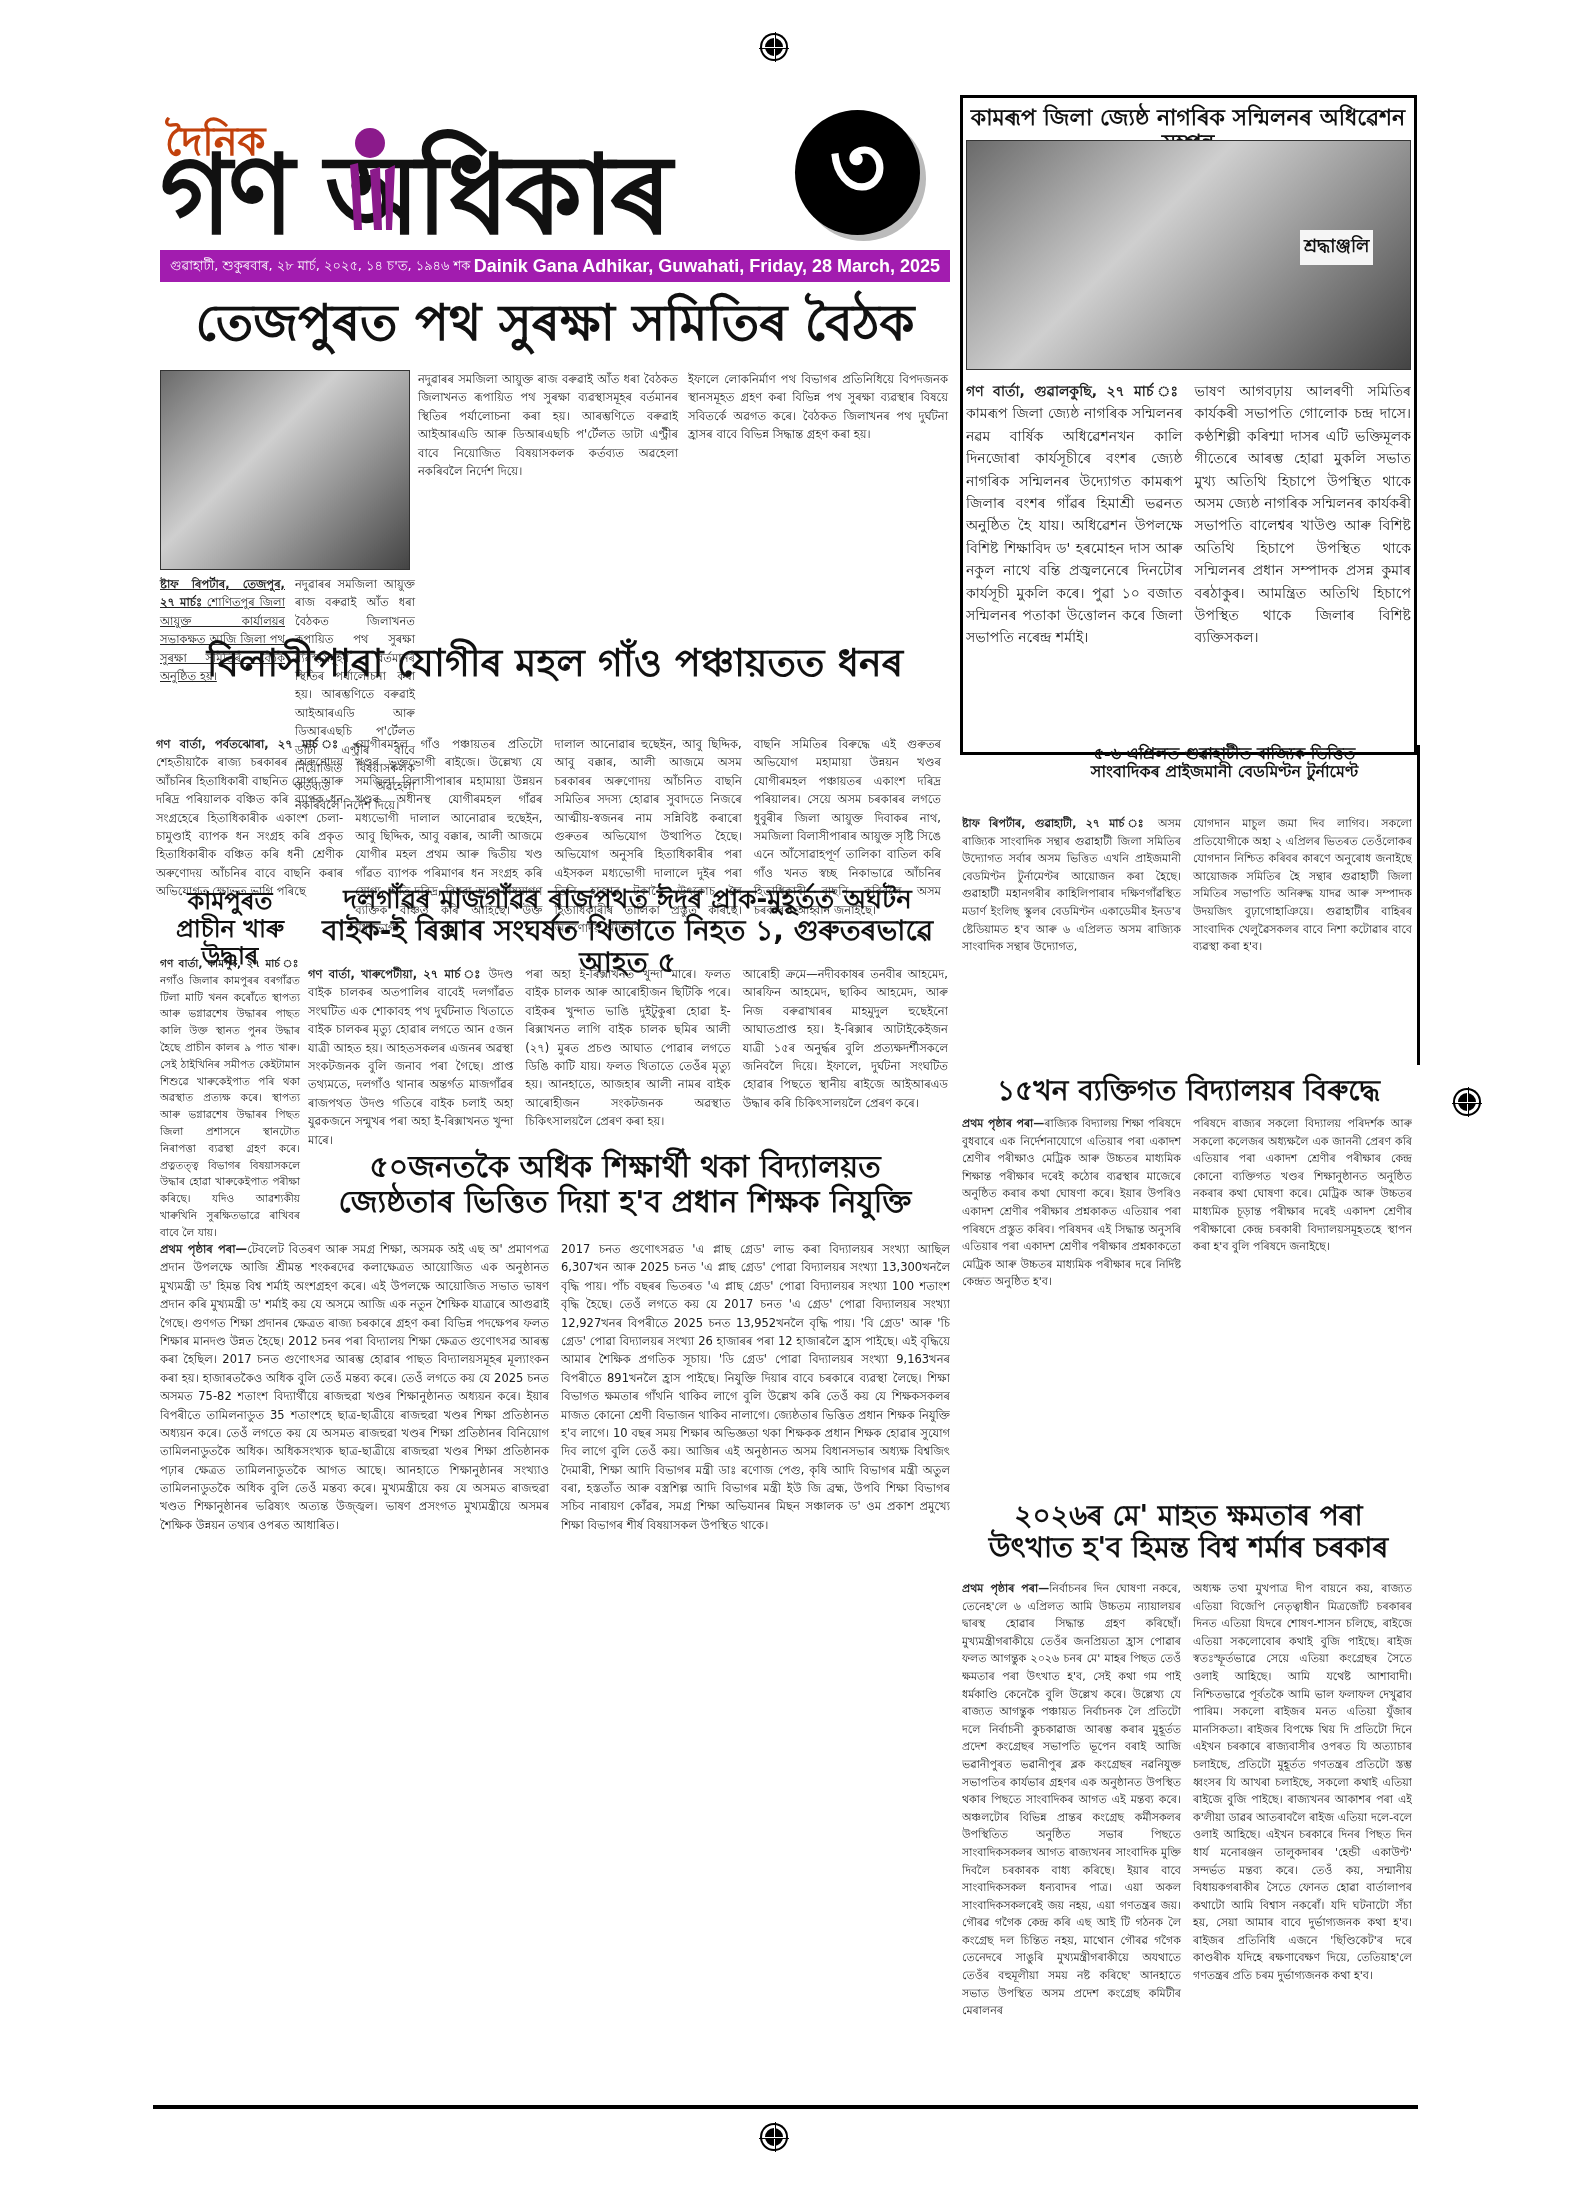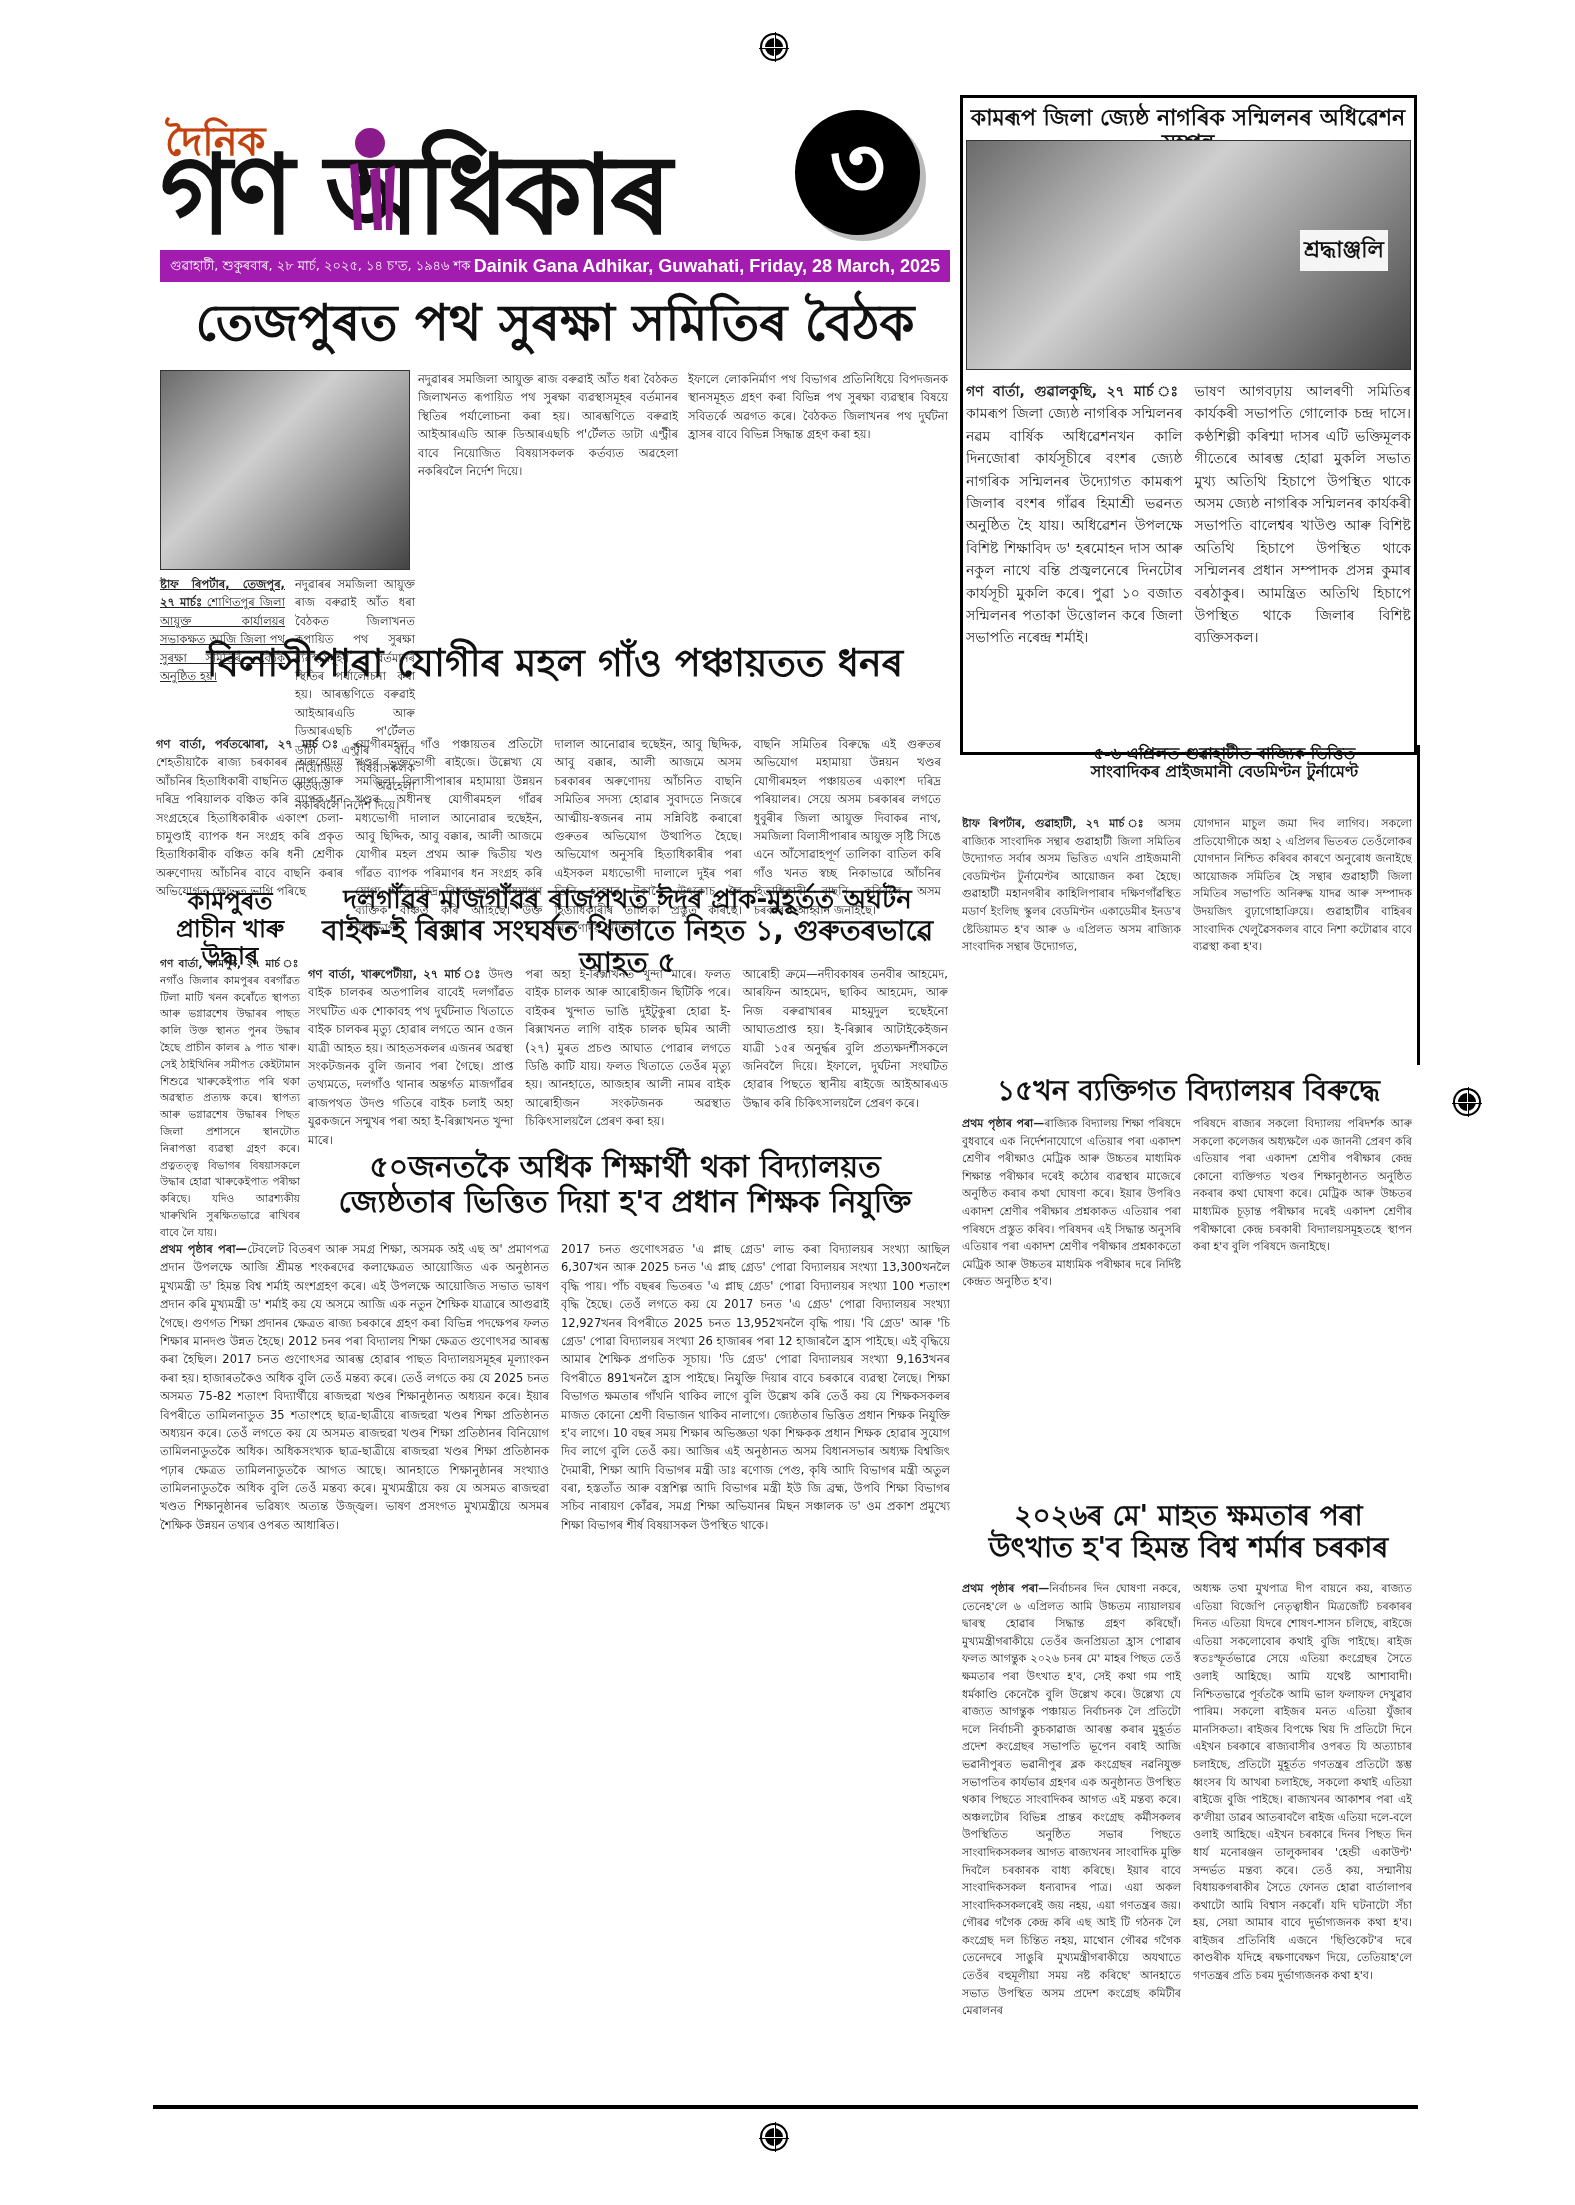"শ্ৰদ্ধাঞ্জলি" div.abs { font-size: 22px -> 18px }
